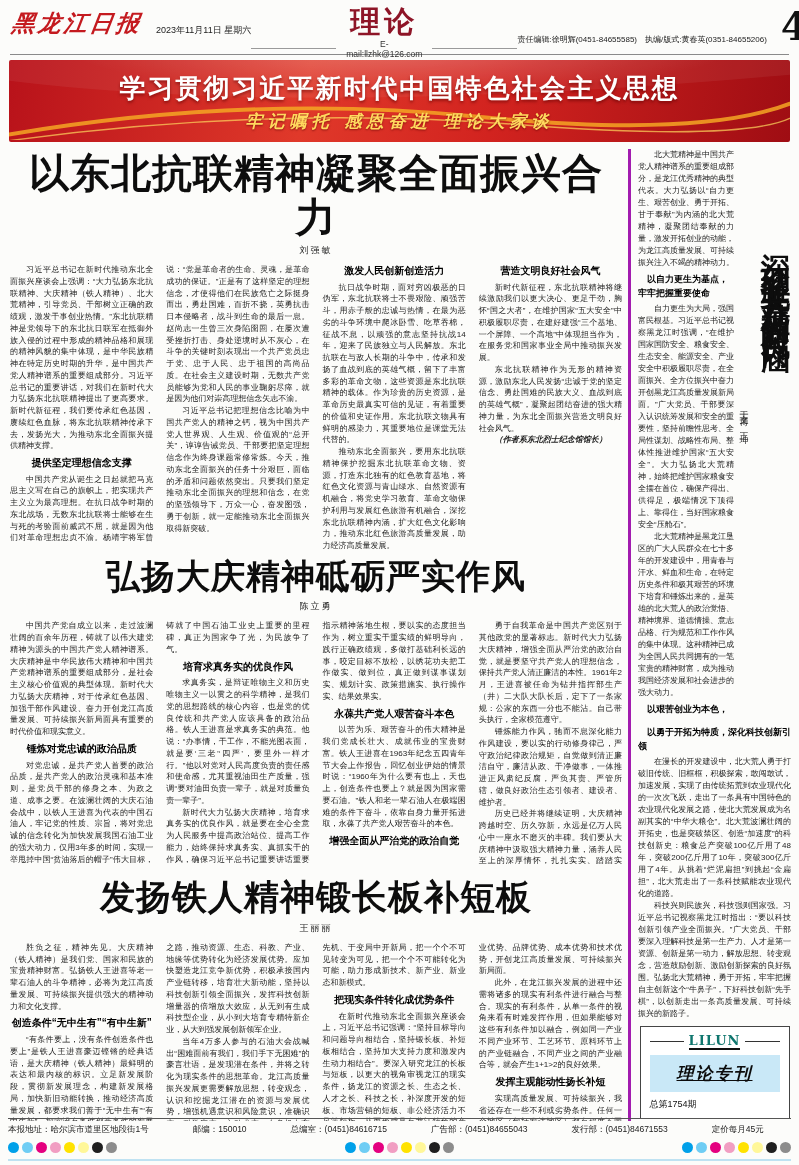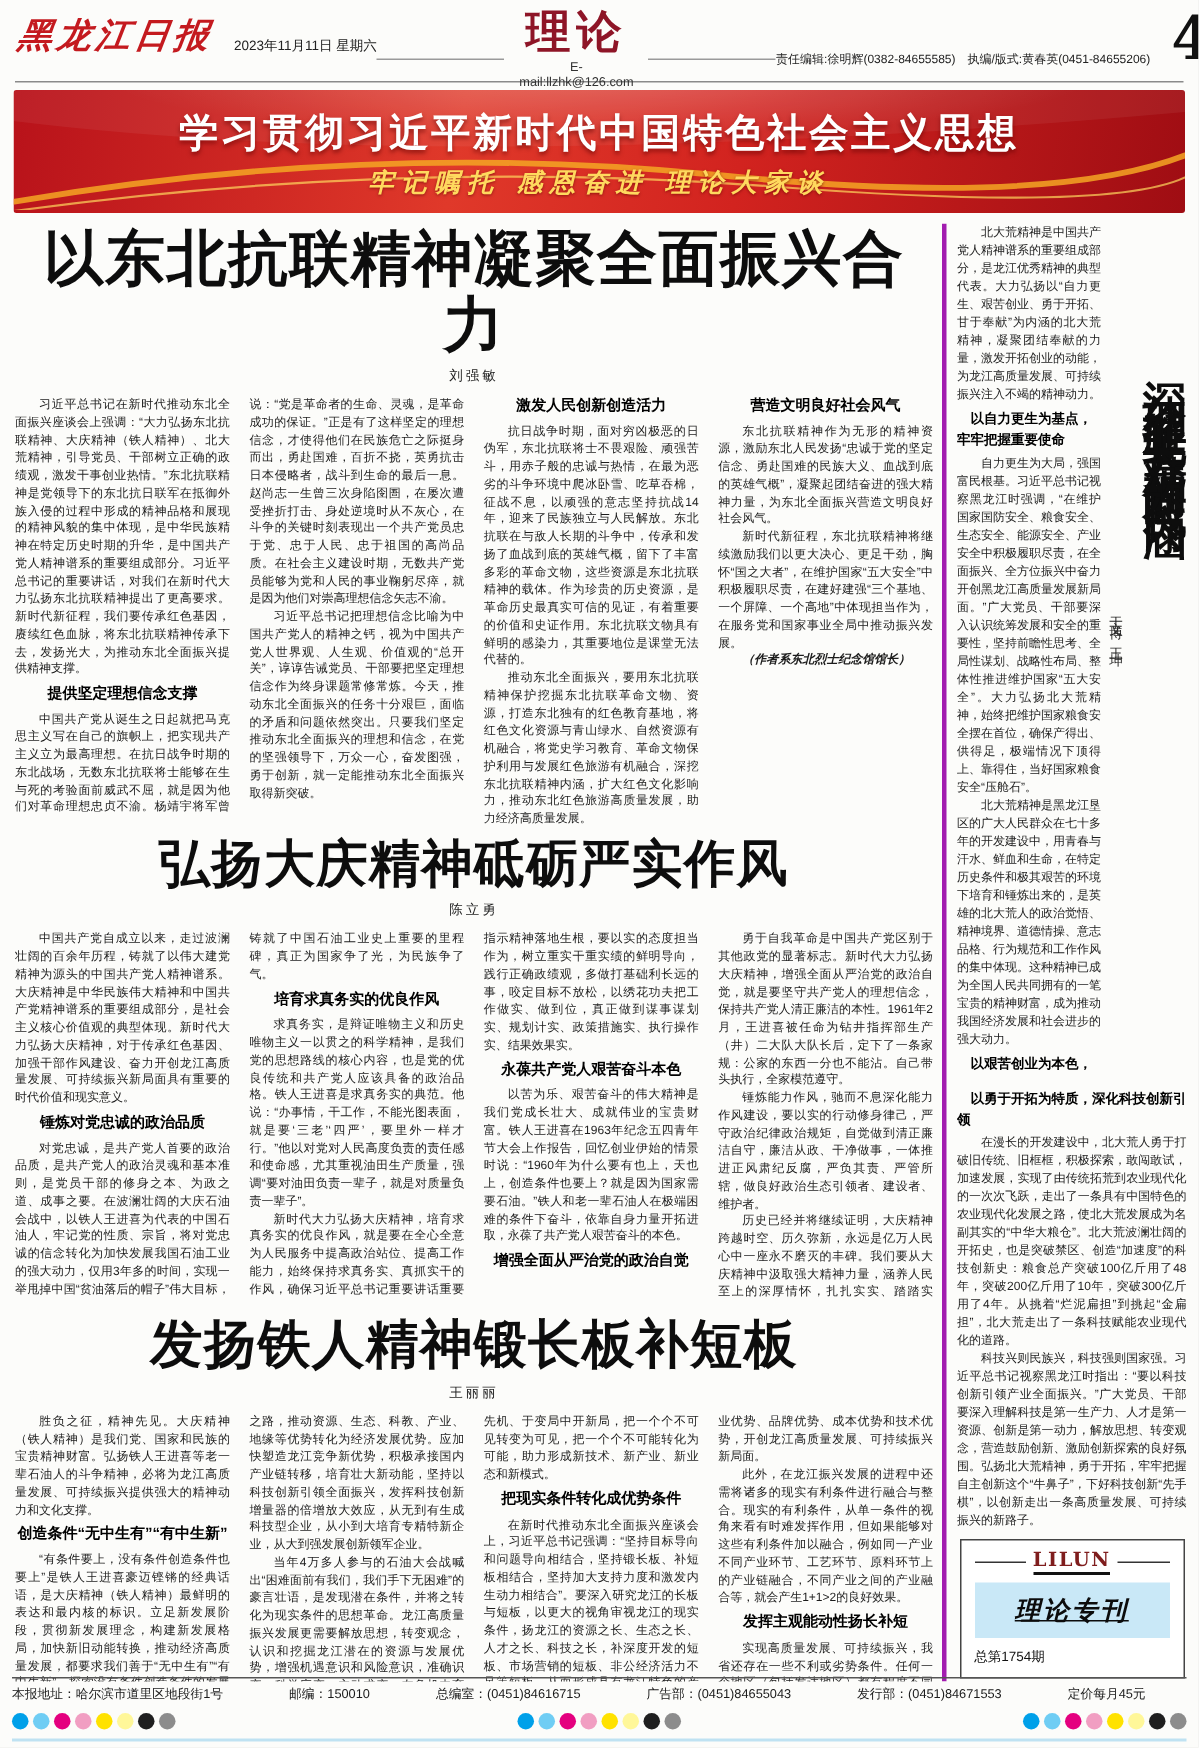"E-mail:llzhk@126.com" .email-row { align-items: none -> center }
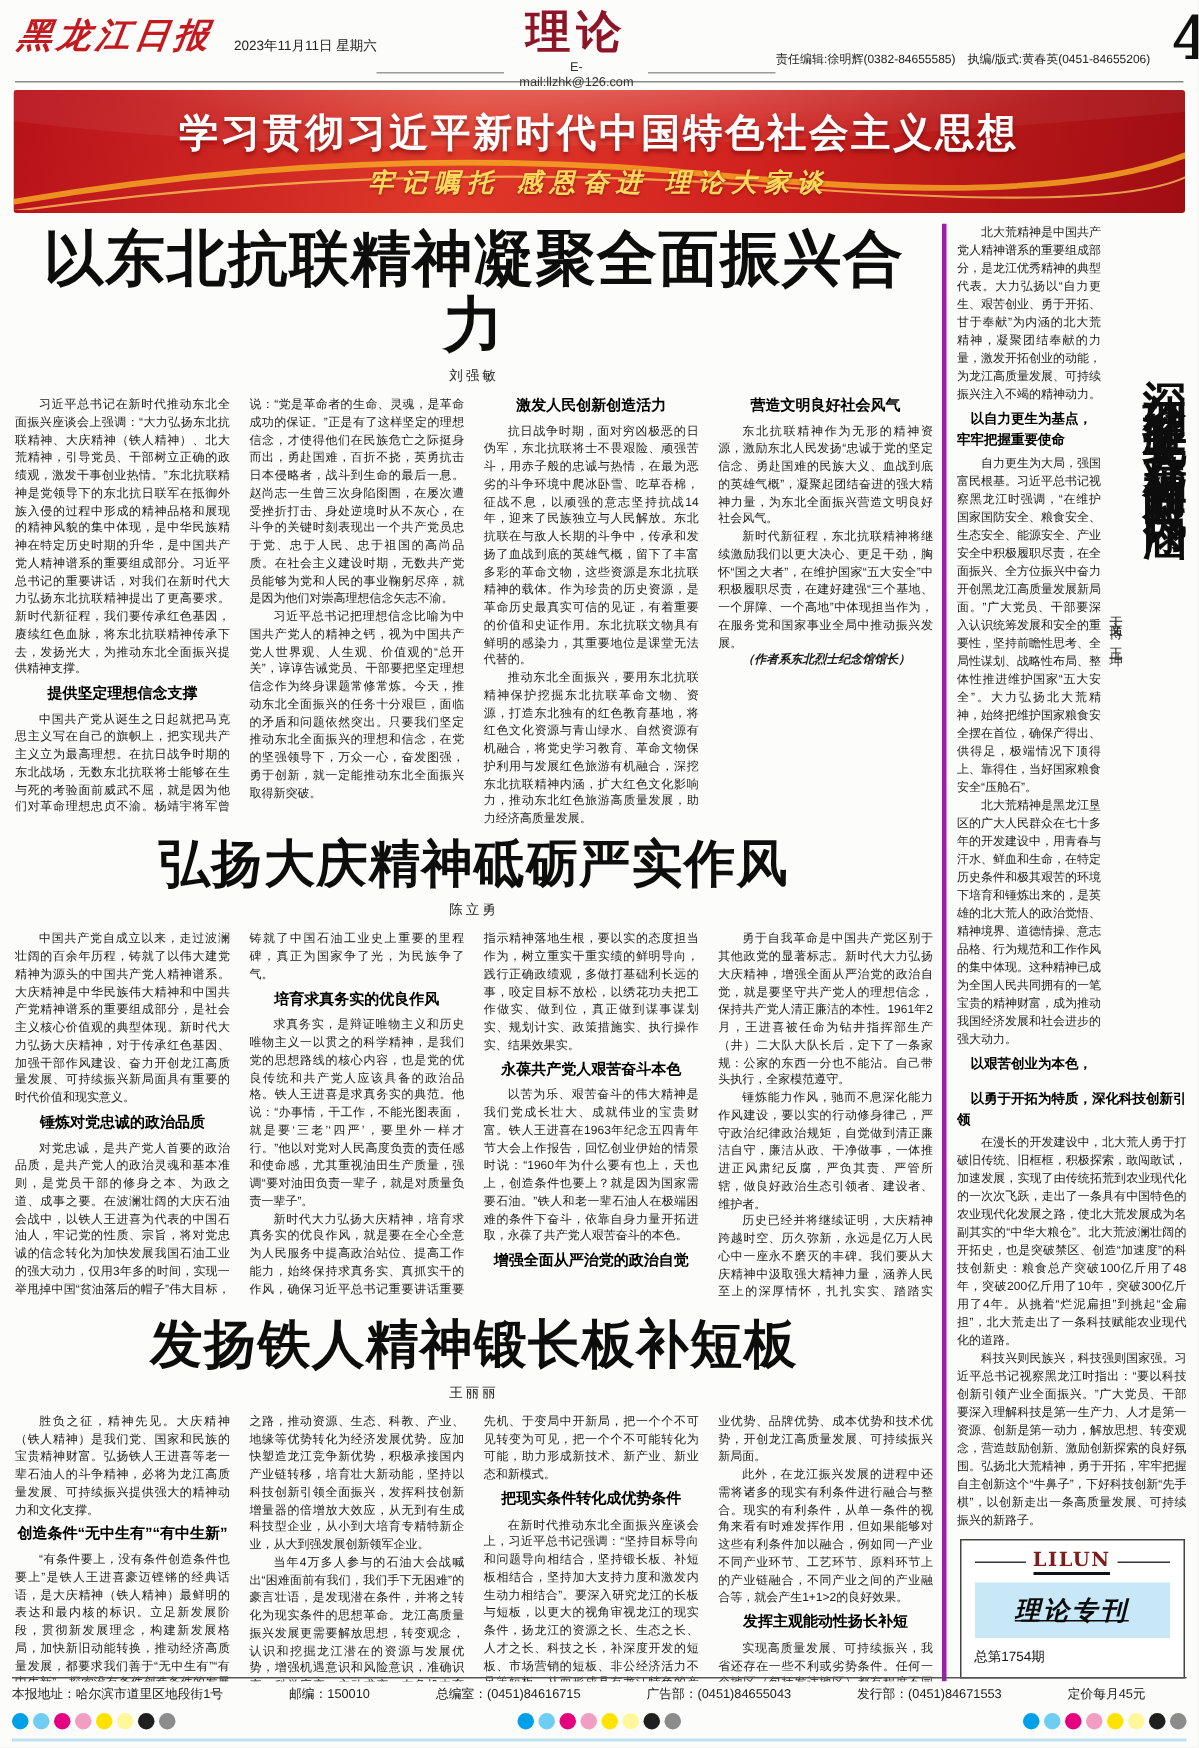"责任编辑:徐明辉(0382-84655585)" div.editor-info { text: 0382-84655585)　执编/版式:黄春英(0451-84655206 -> 0451-84655585)　执编/版式:黄春英(0351-84655206 }
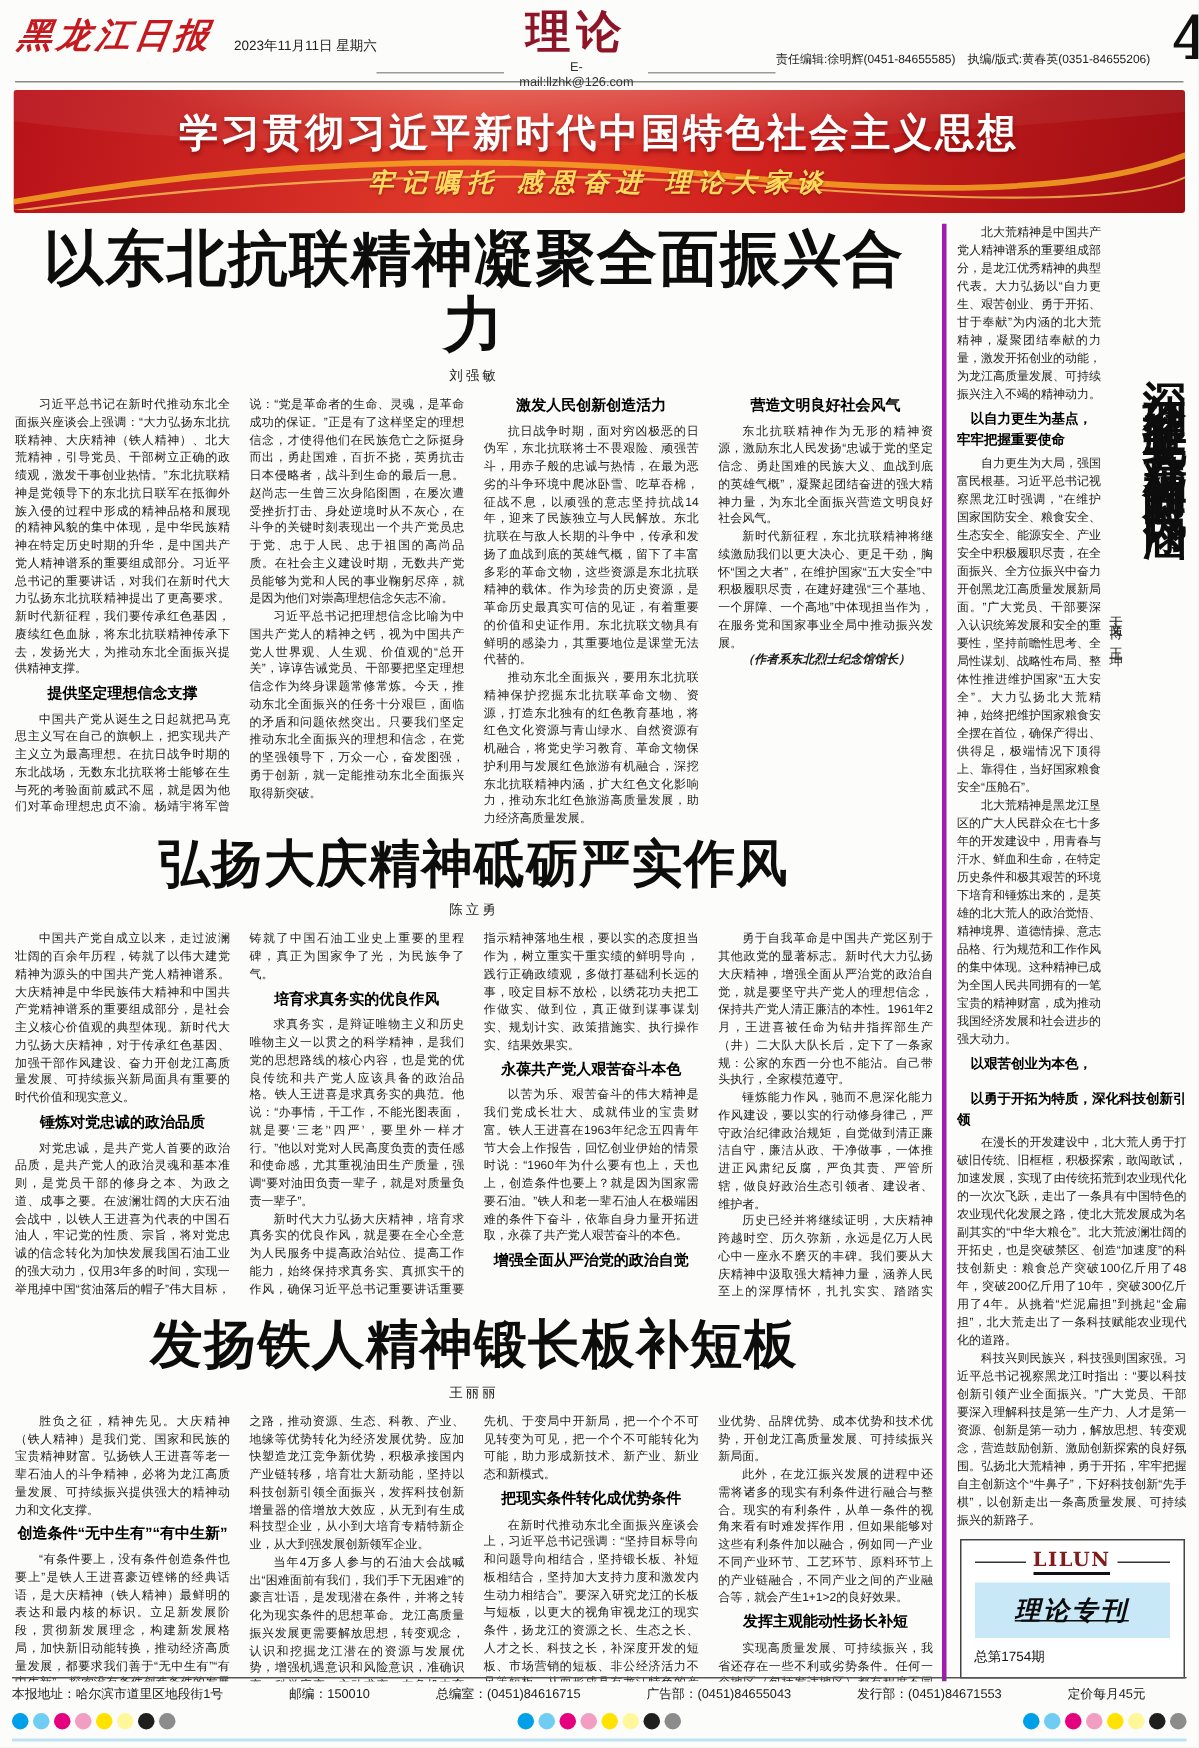"东北抗联精神作为无形的精神资源，激励东北人民发扬“忠诚于党的坚定信念、勇赴国难的" p.para { order: before "新时代新征程，东北抗联精神将继续激励我们以更大决心、更足干劲，胸怀“国之大者”，" -> after "新时代新征程，东北抗联精神将继续激励我们以更大决心、更足干劲，胸怀“国之大者”，" }
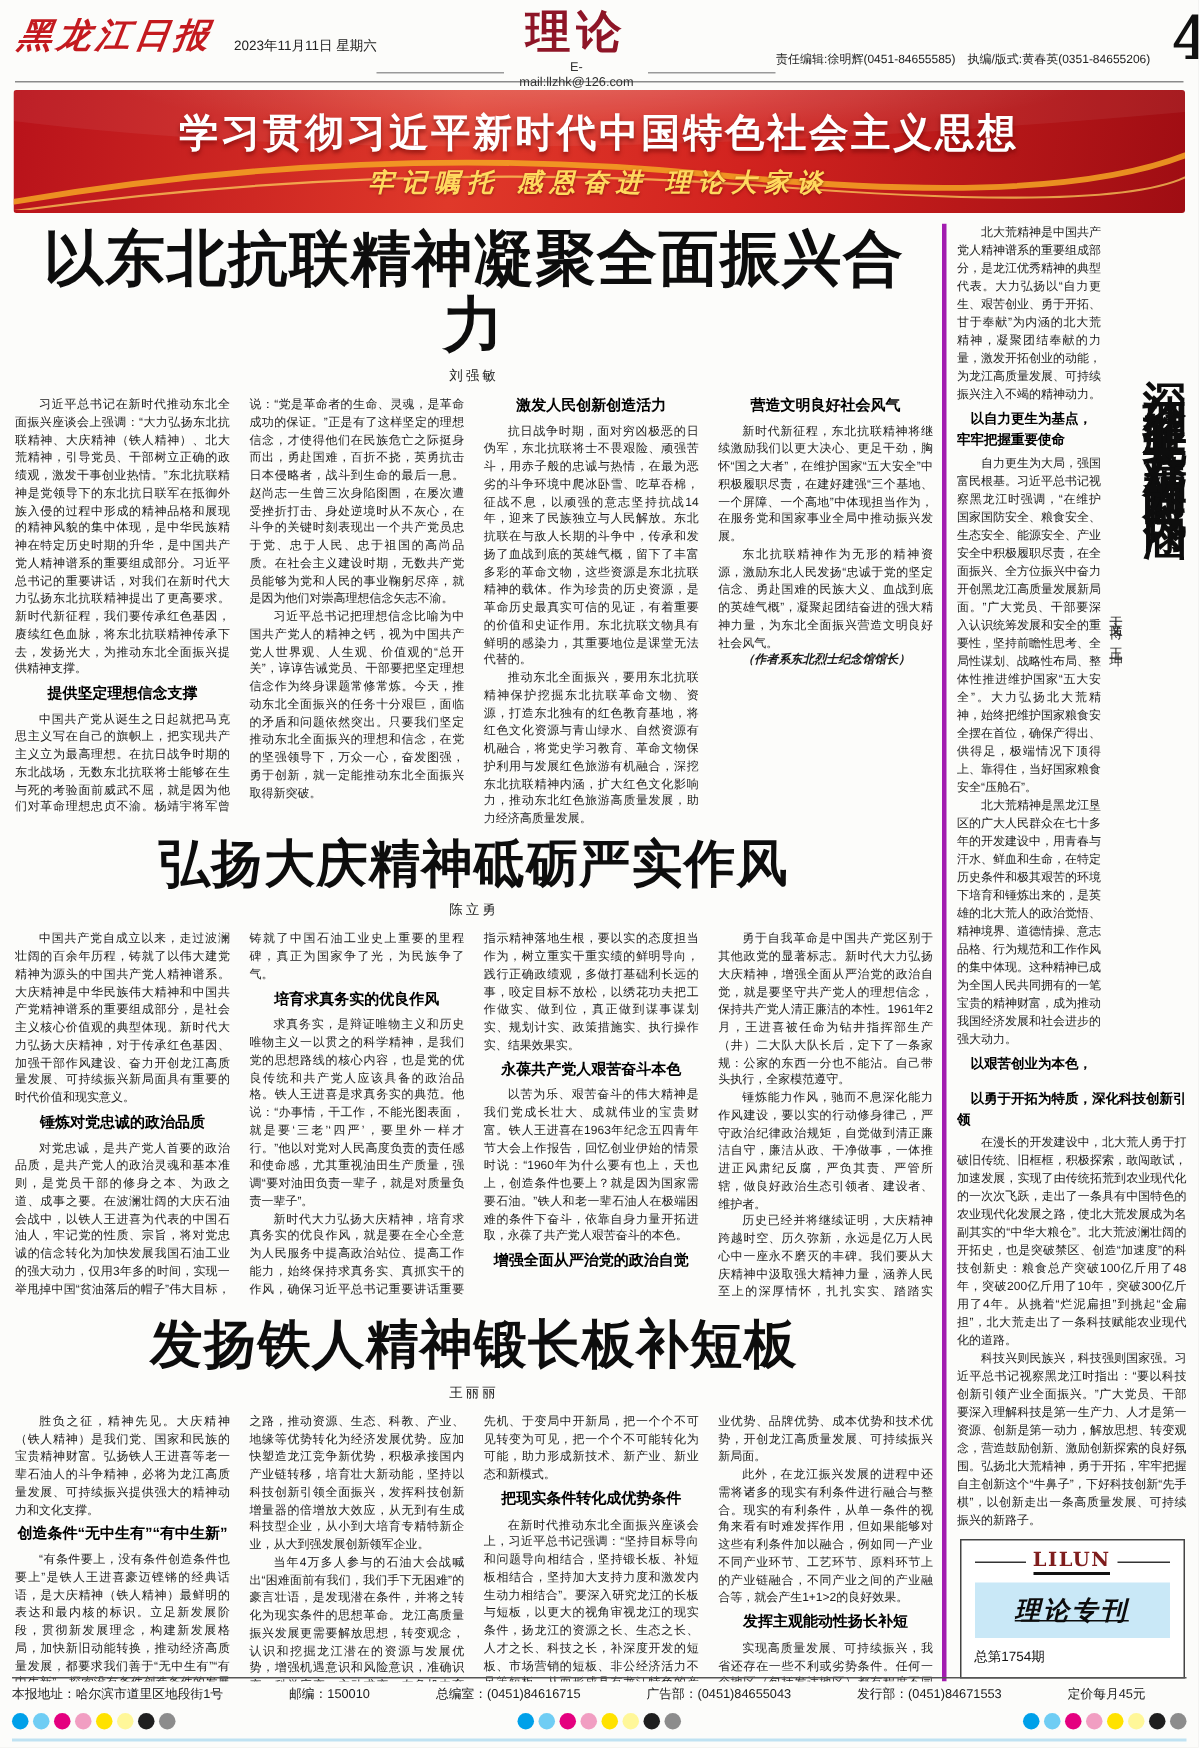"LILUN" .box-logo { color: #7f1d1d -> #0f766e }
